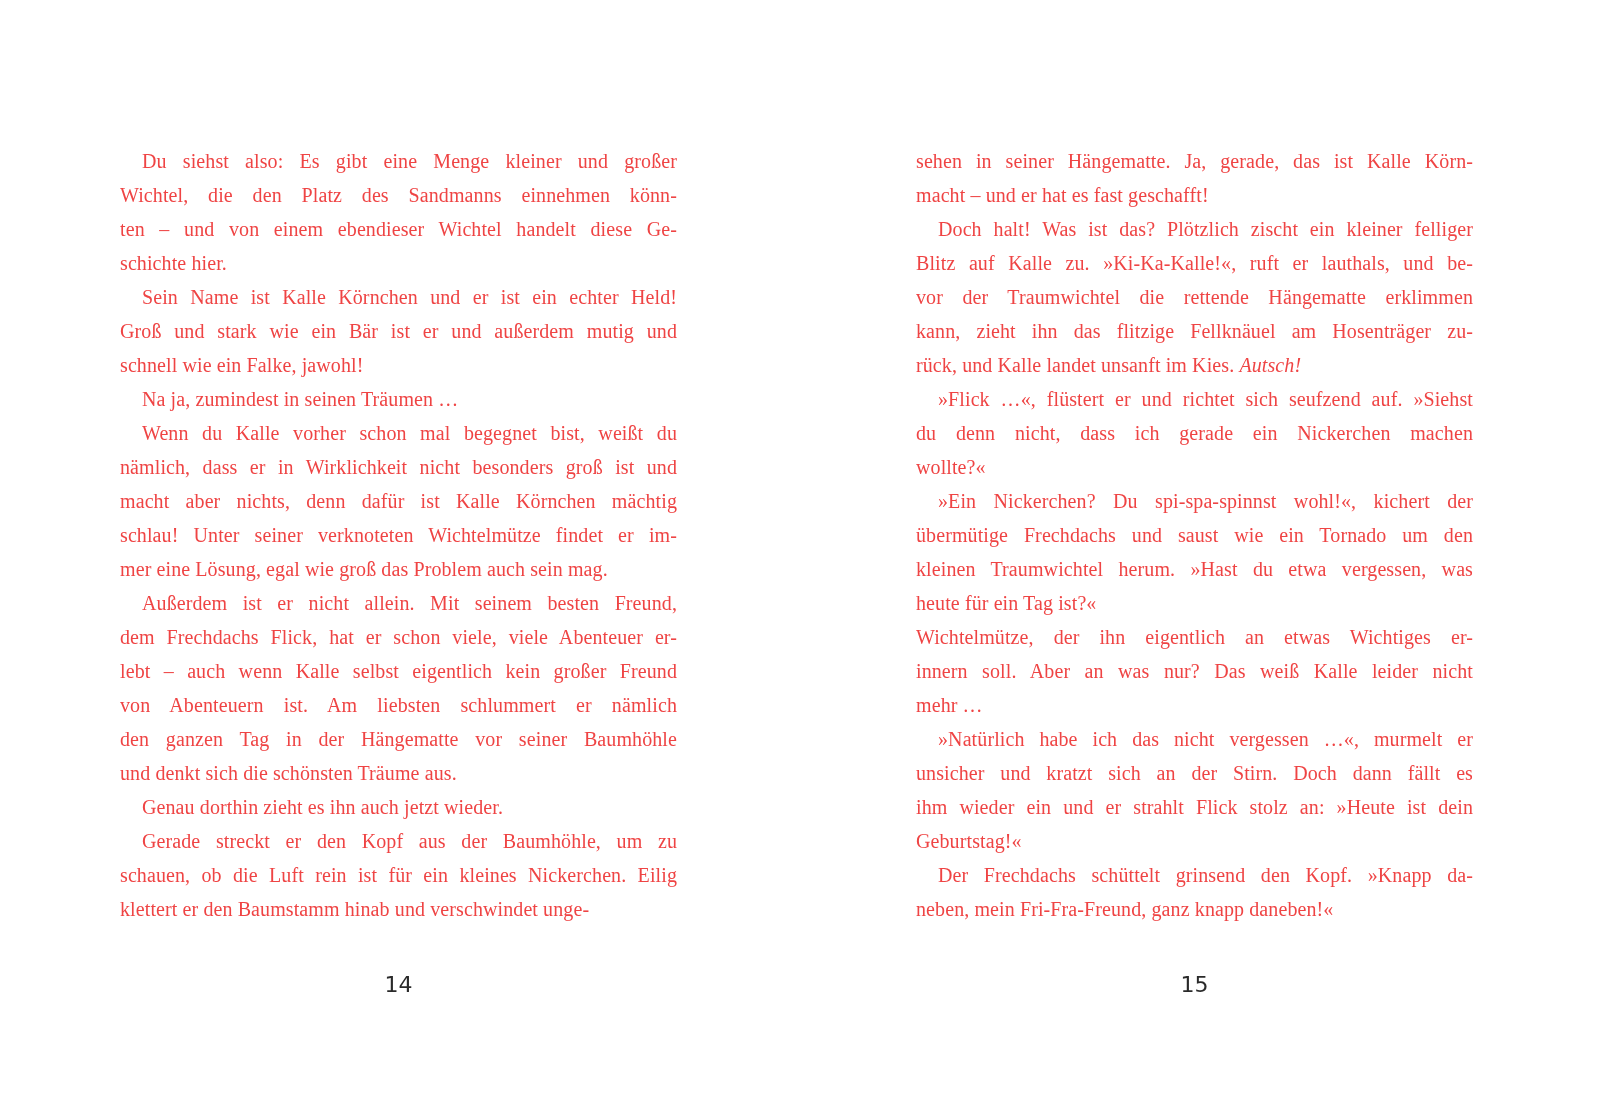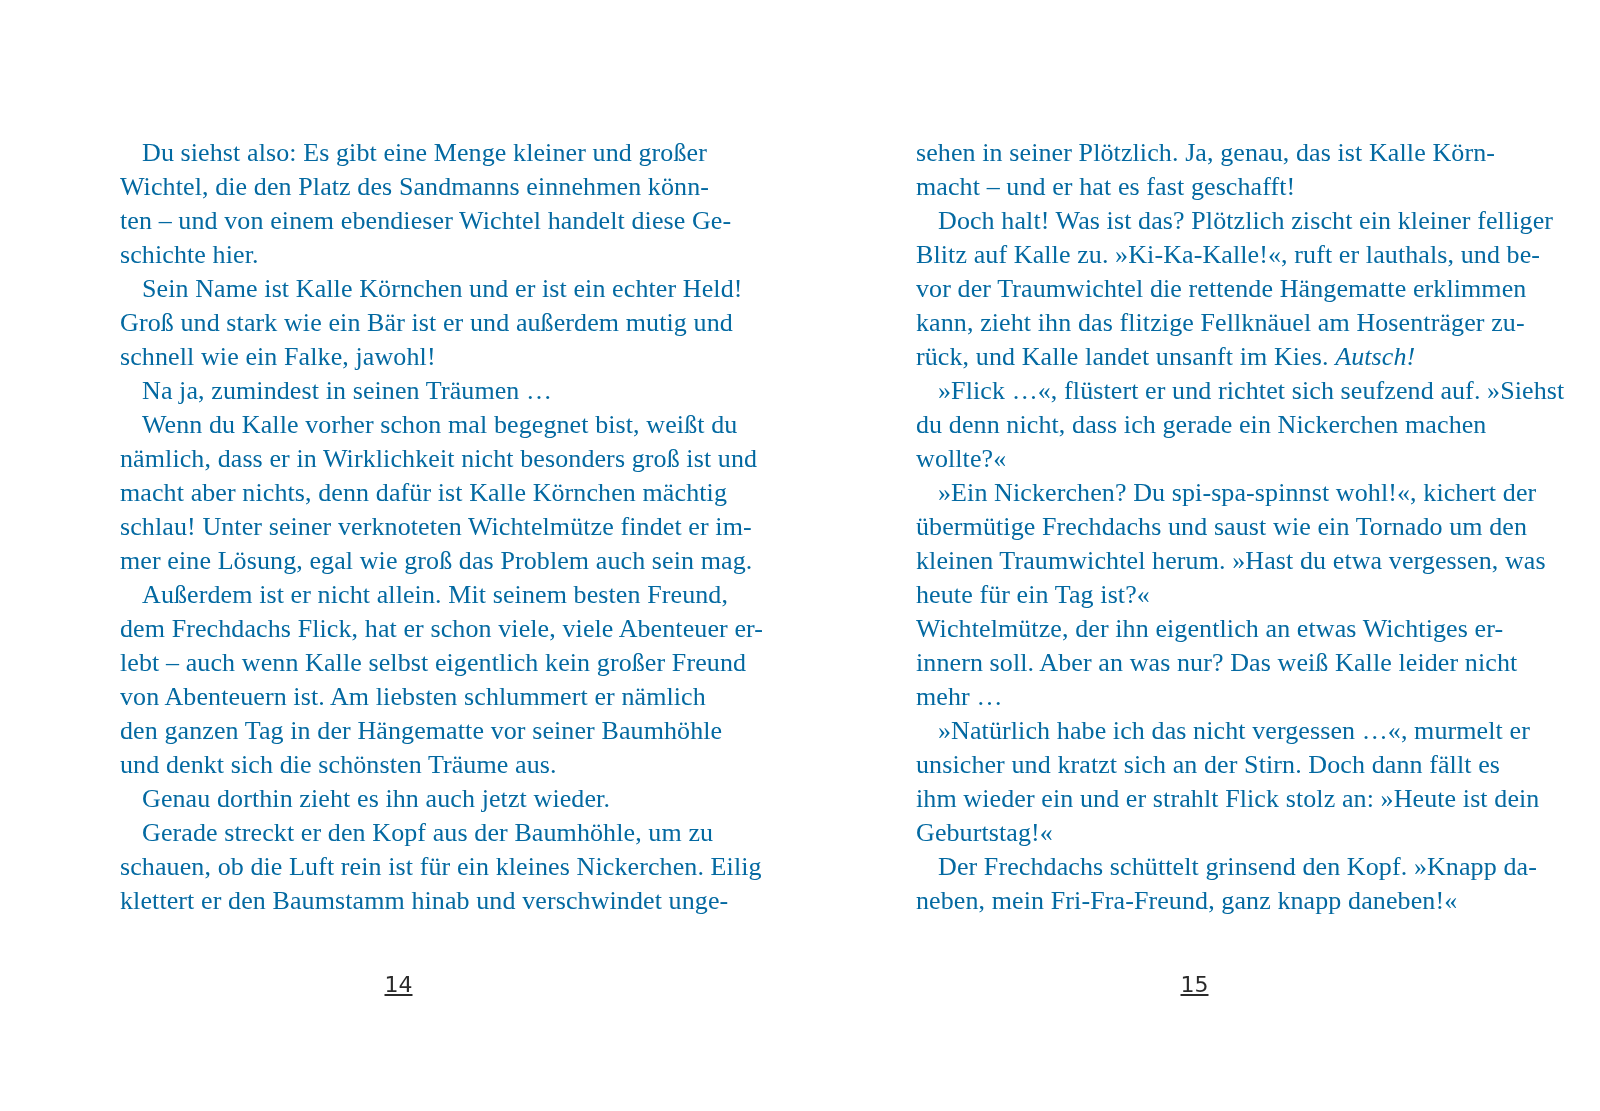"Du siehst also: Es gibt" .page-text { color: #0369a1 -> #ef4444; font-size: 26px -> 20px; top: 136px -> 144px }
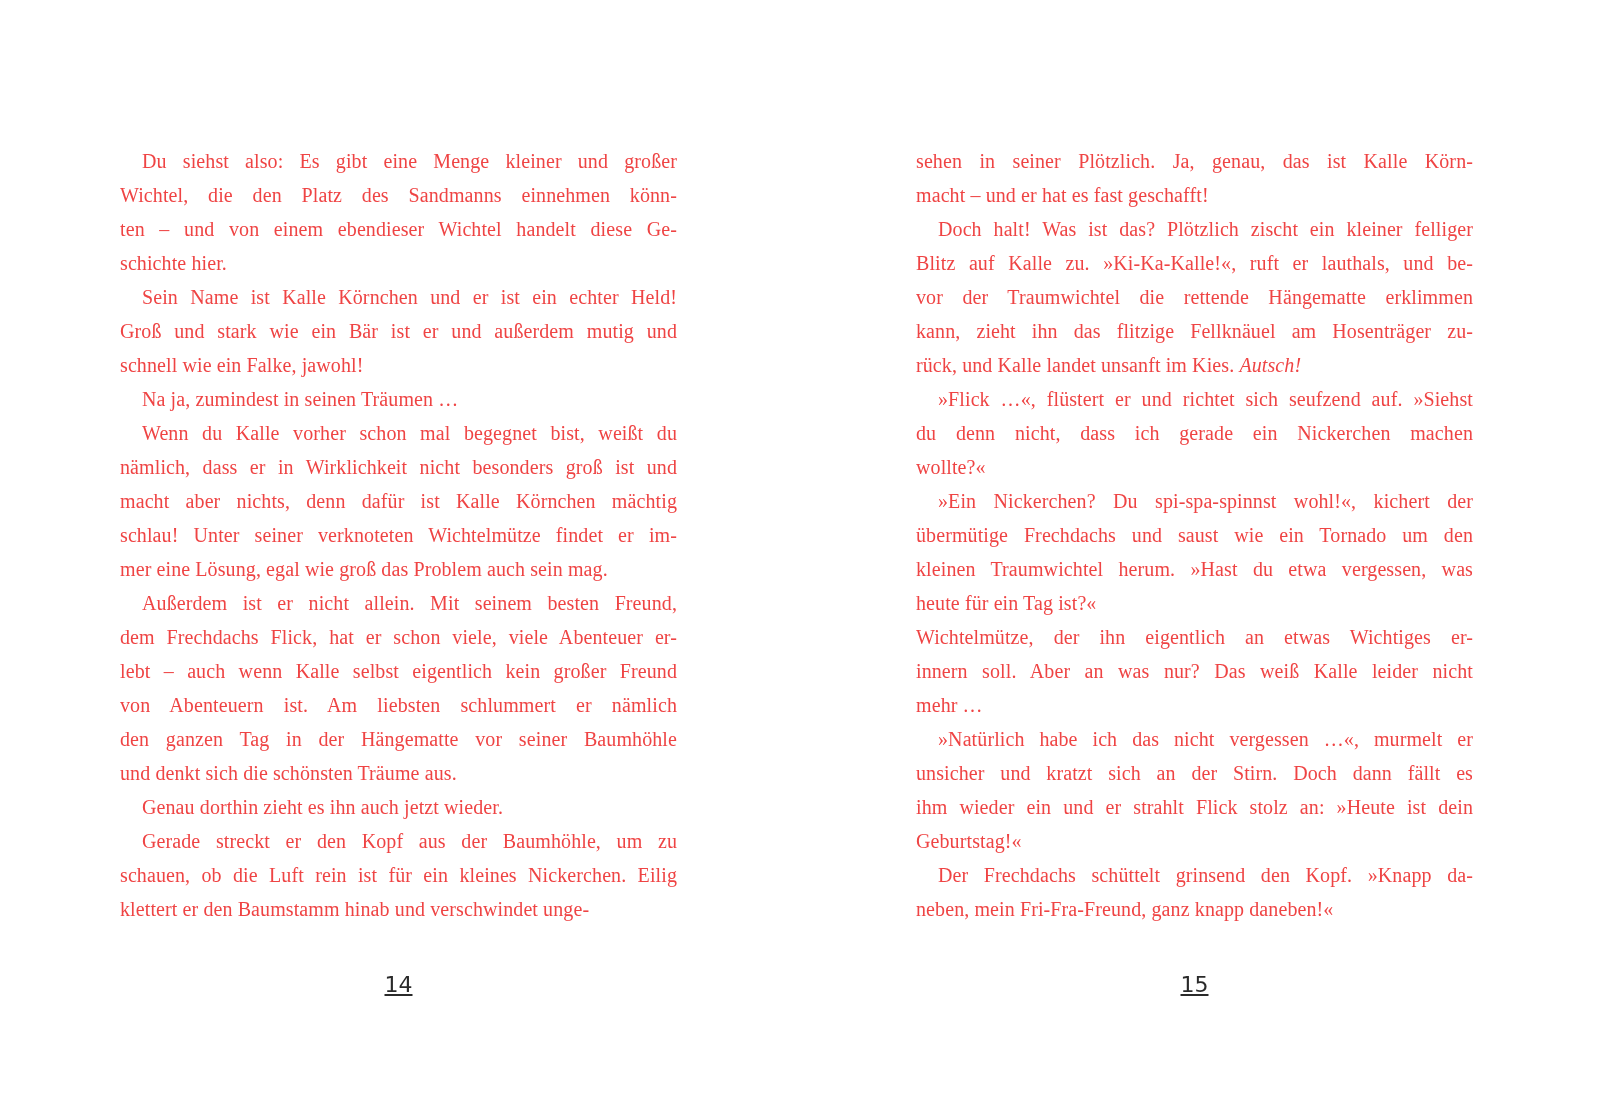"sehen in seiner Plötzlich. Ja," div.line { text: Plötzlich. Ja, genau -> Hängematte. Ja, gerade }
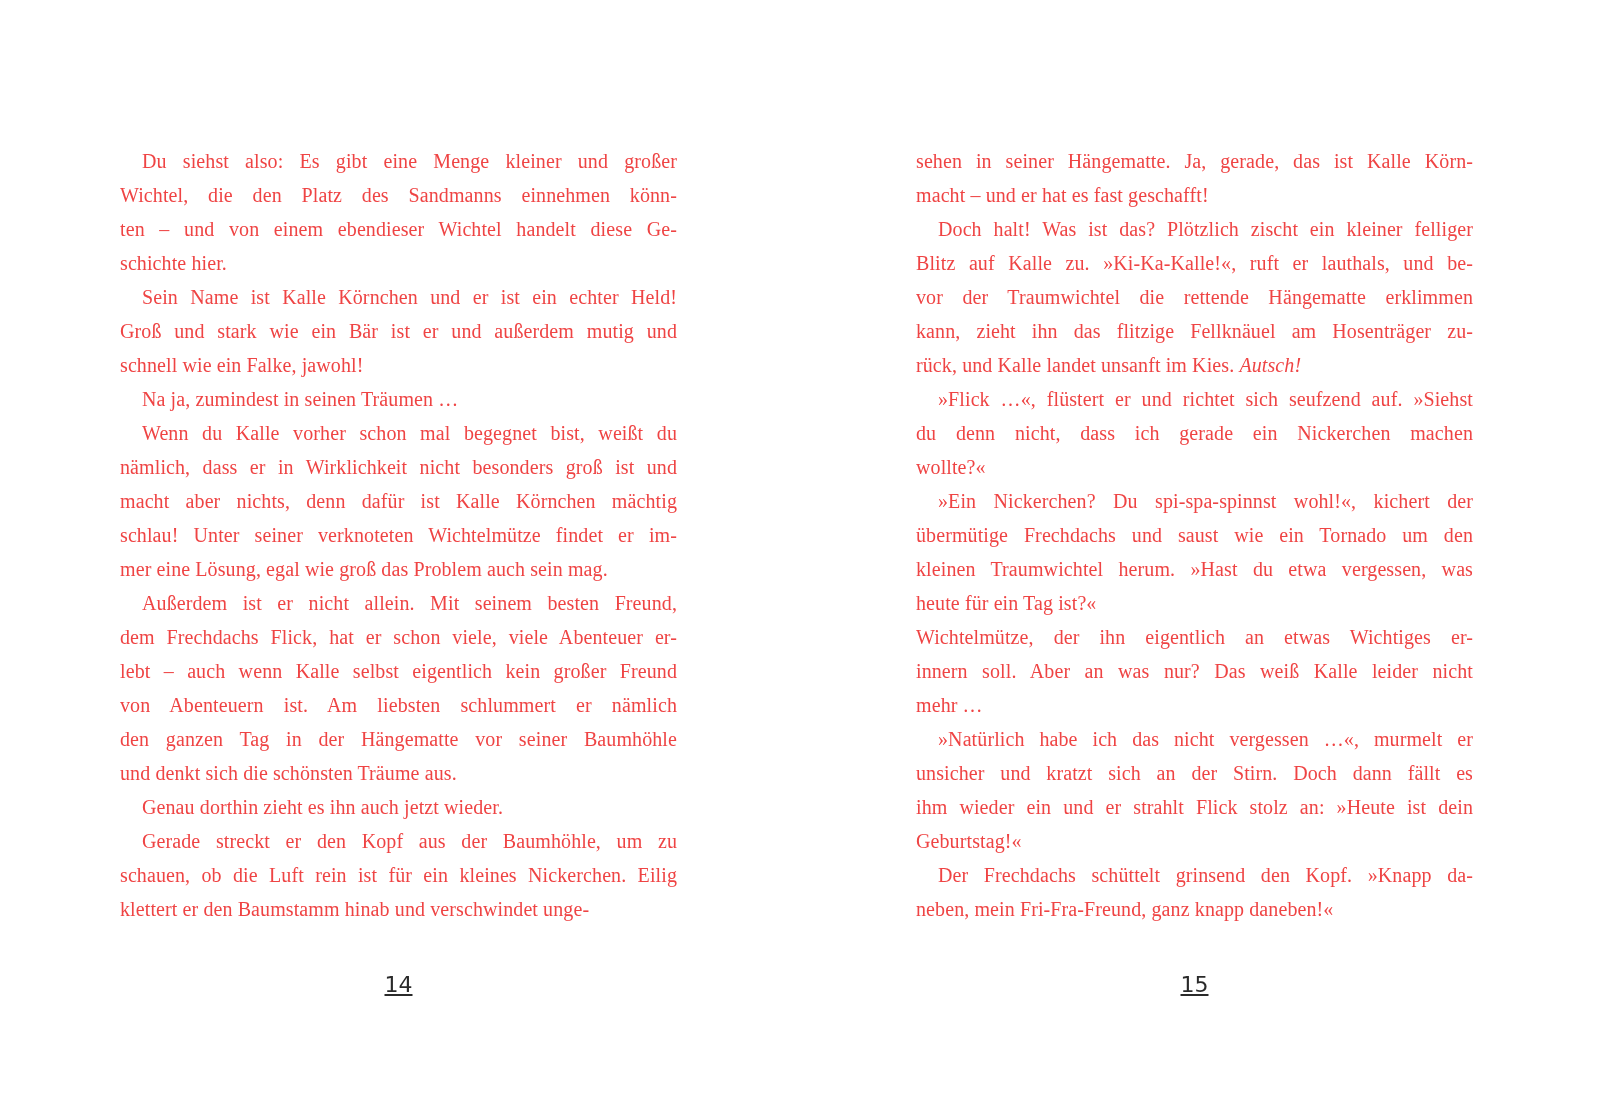"14" .page-number { text-decoration: underline -> none }
